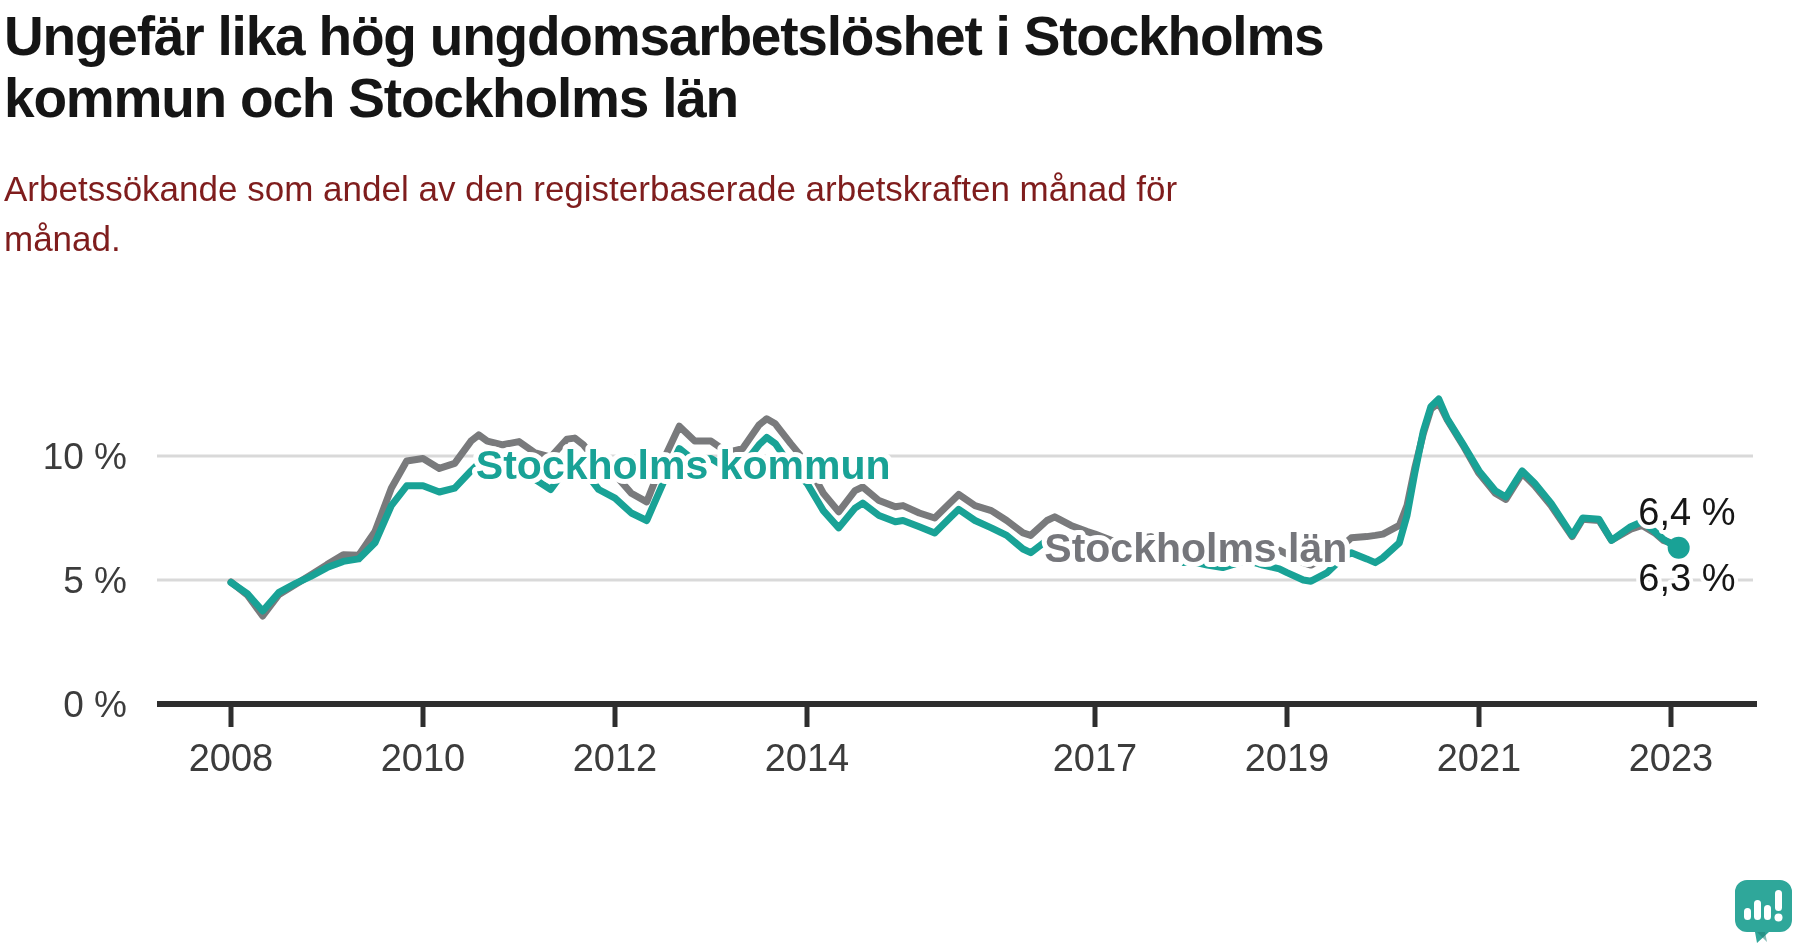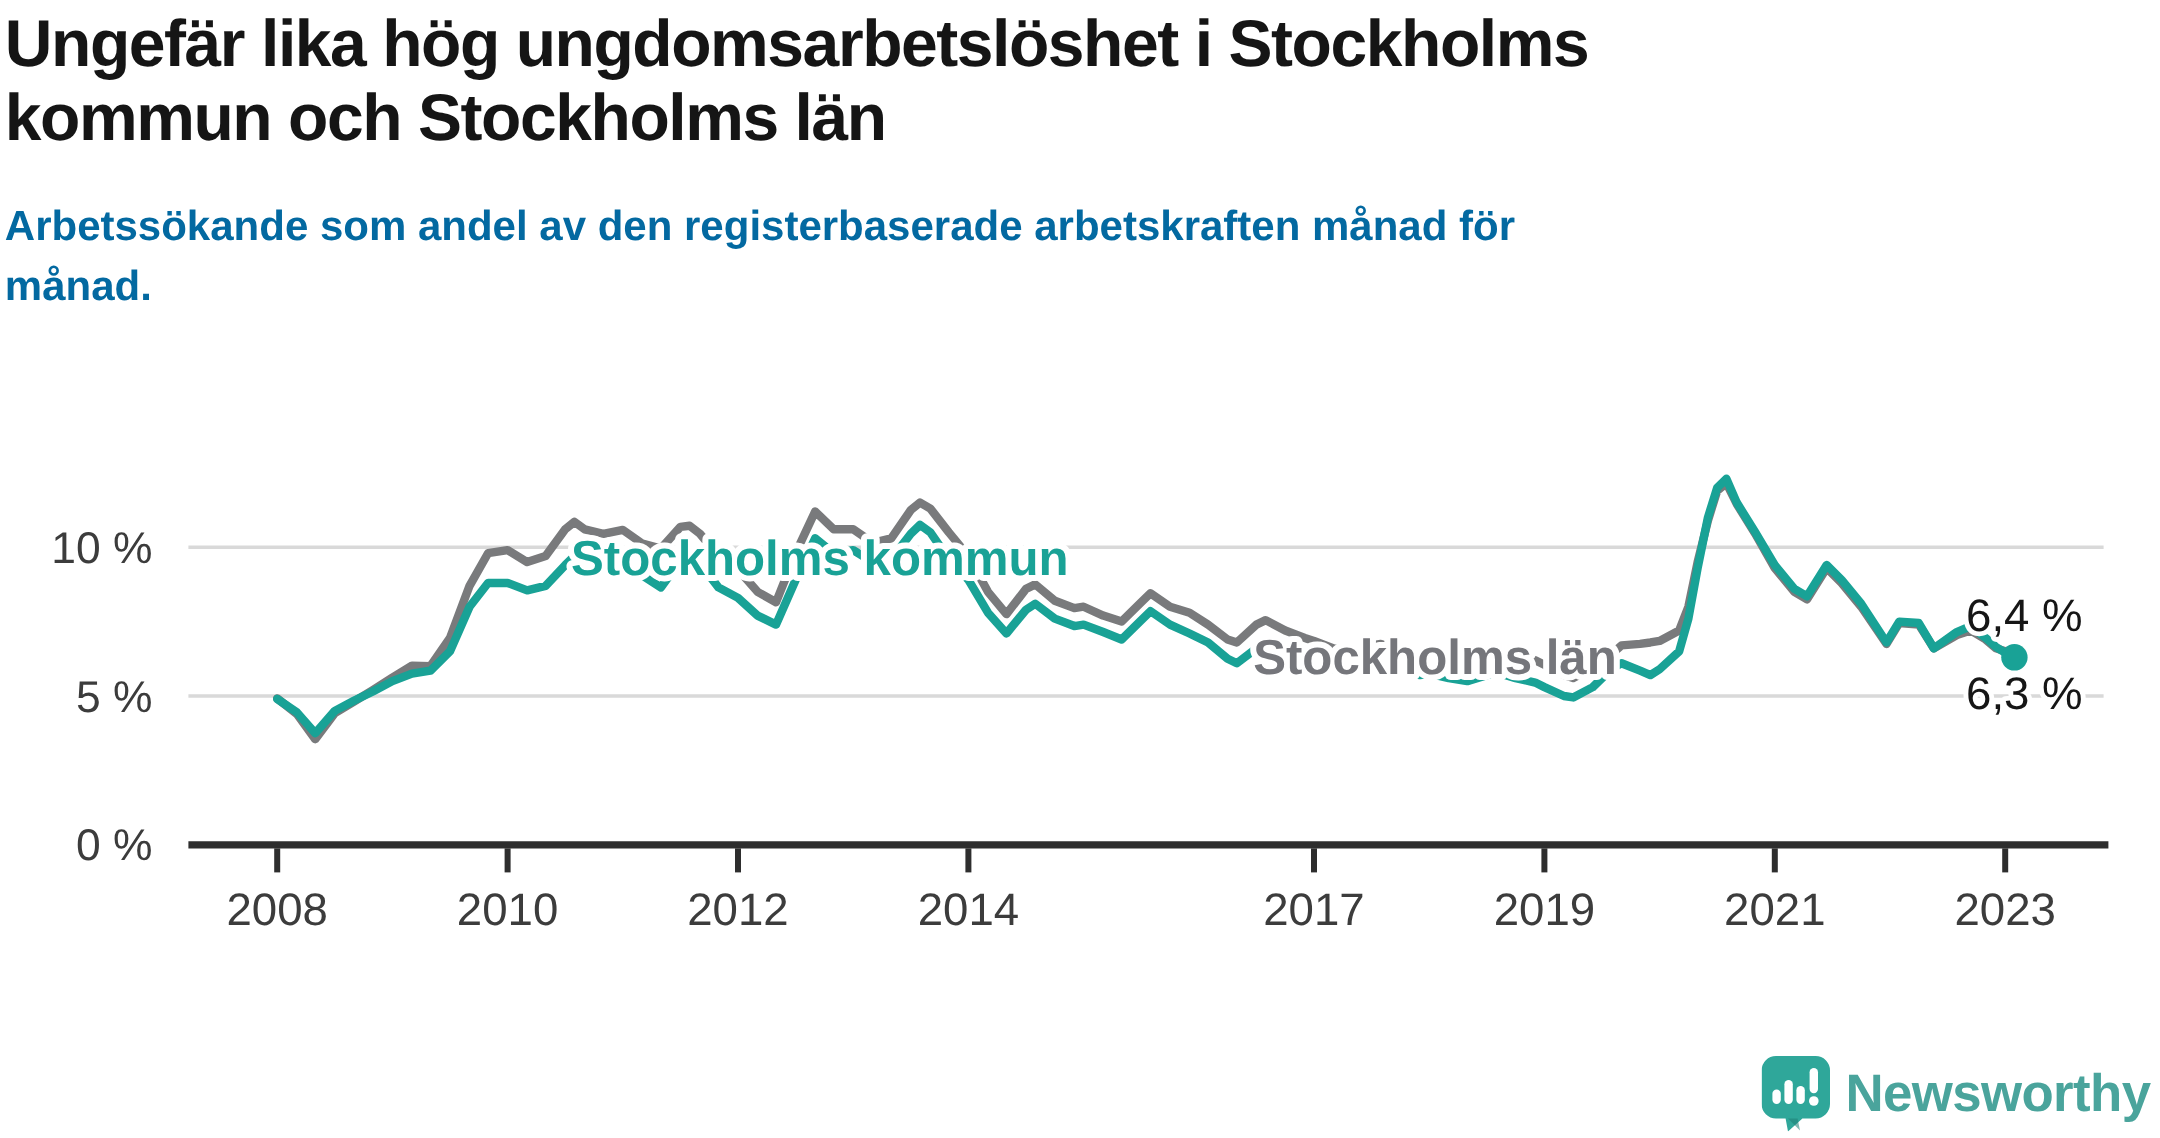"Arbetssökande som andel av den" .subtitle { color: #0369a1 -> #7f1d1d; font-weight: 700 -> 400 }
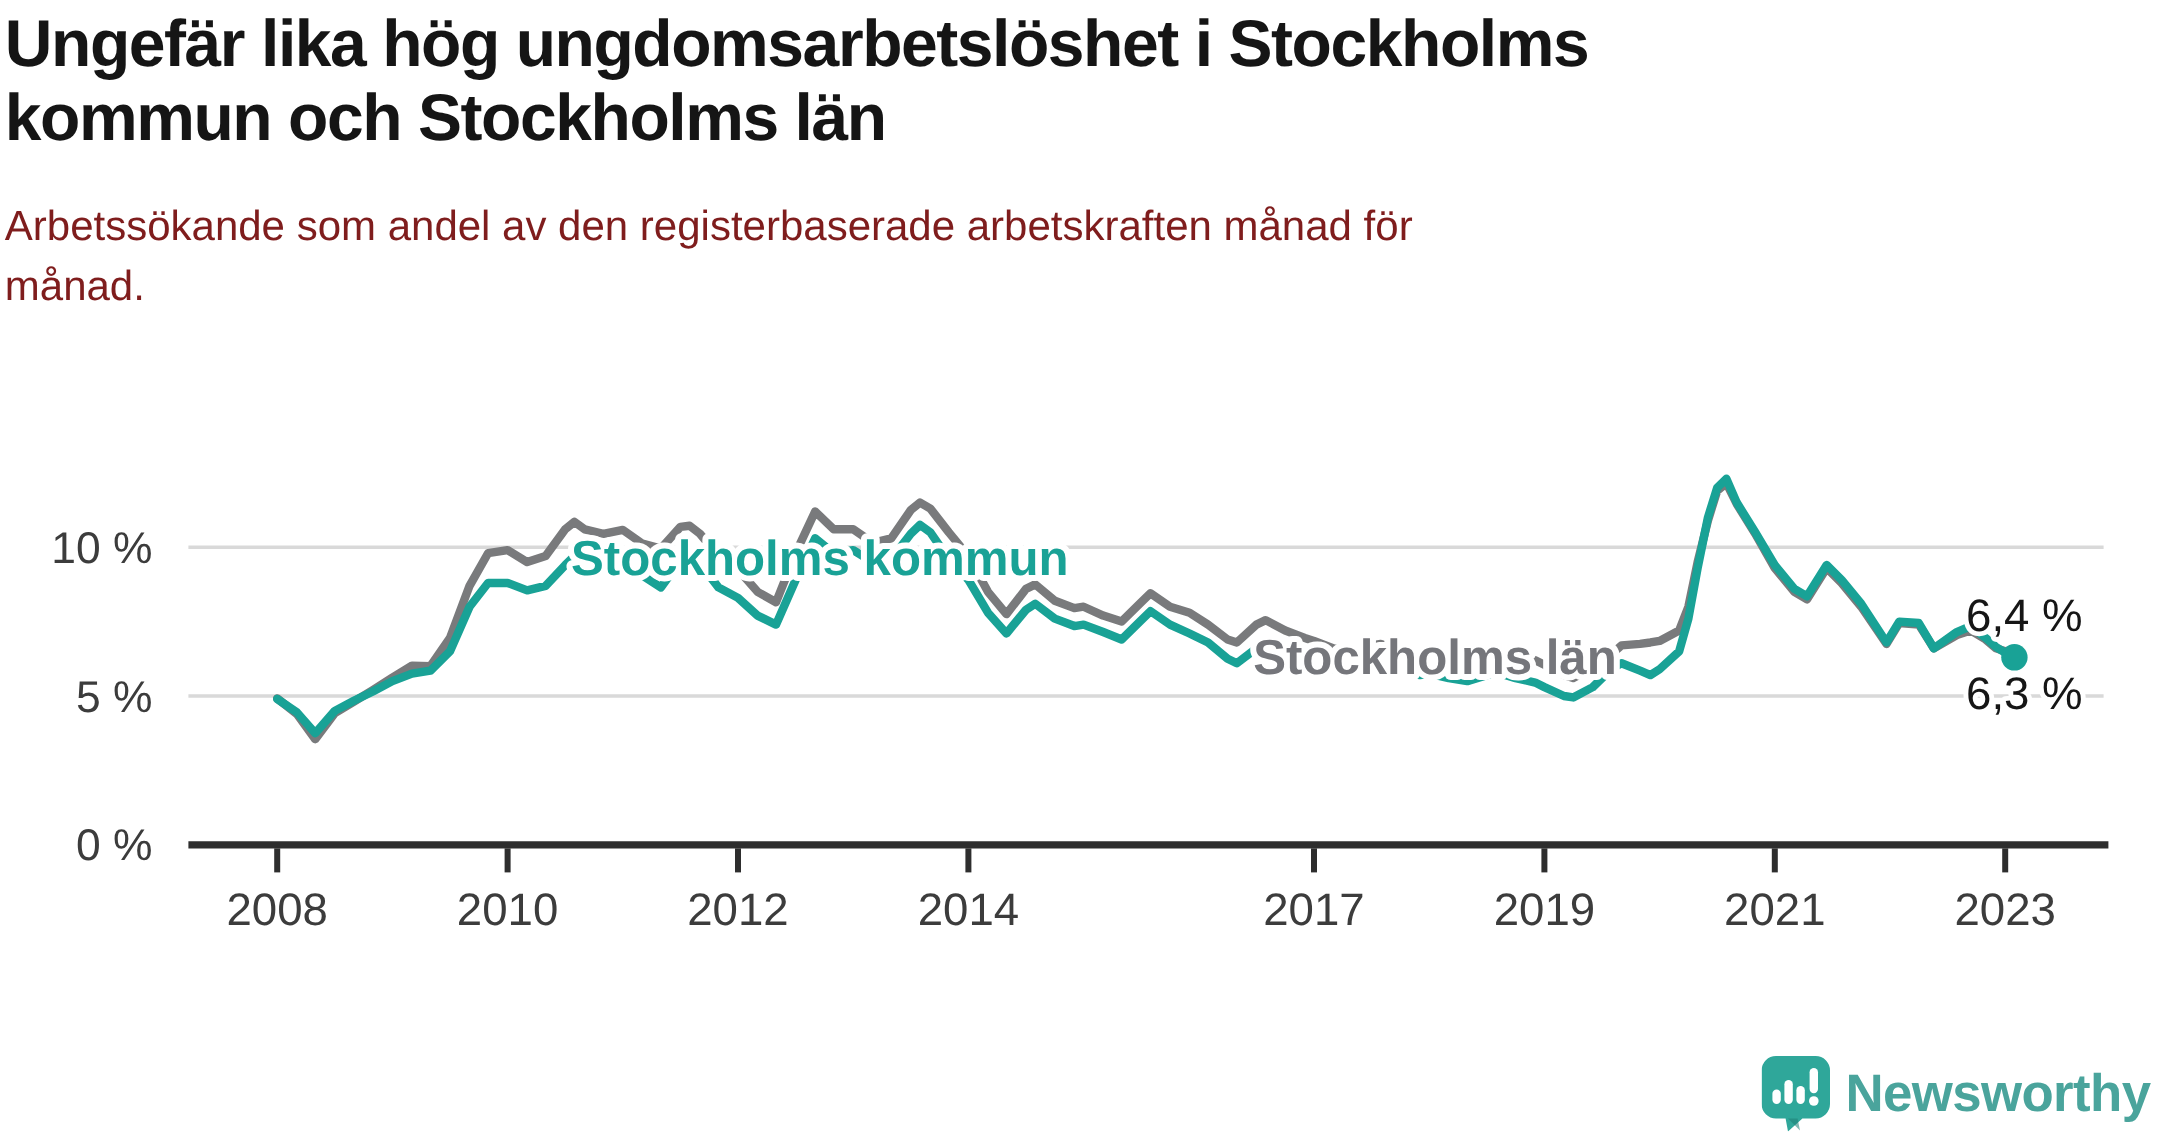"Newsworthy" span.brand-text { html: <span>Newsworthy</span> -> none }
